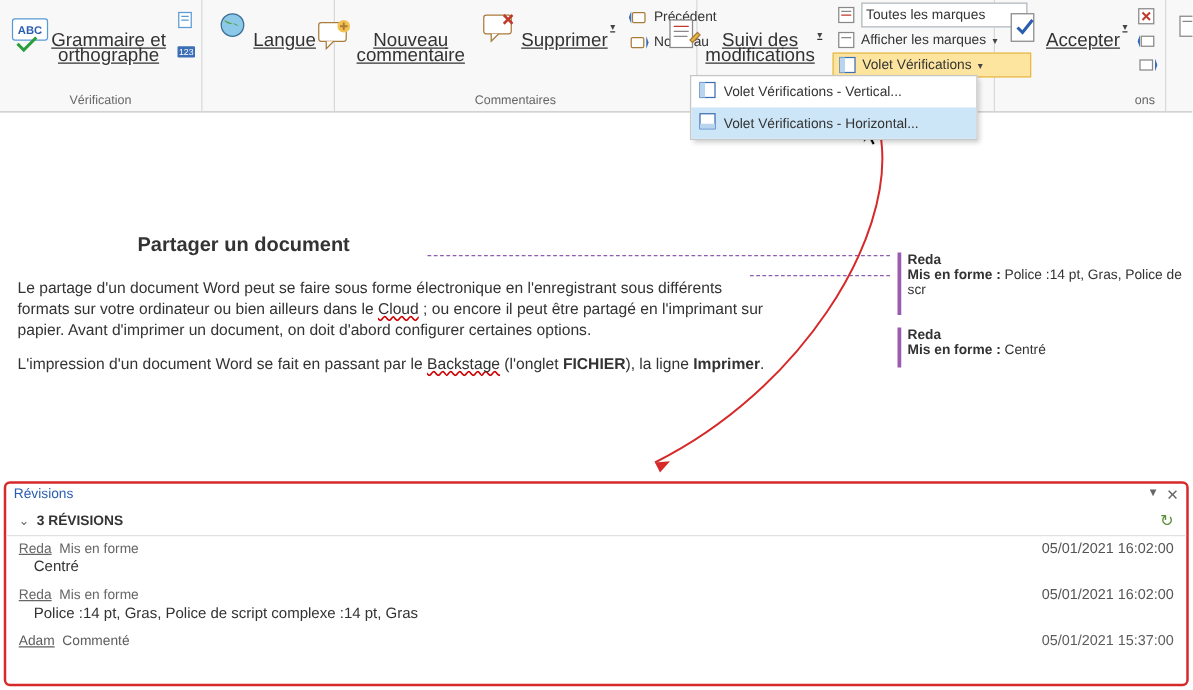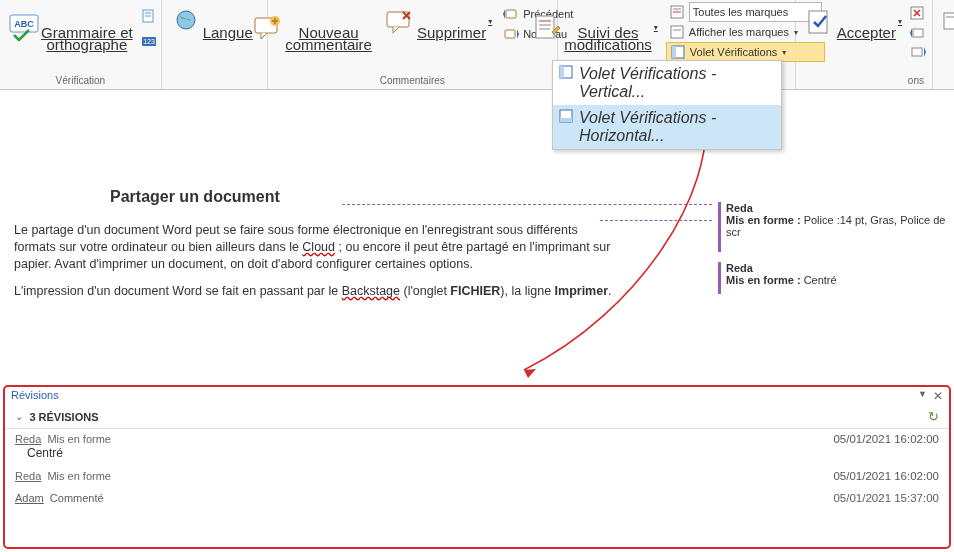"Volet Vérifications - Vertical..." .dd-item { align-items: none -> center; font-size: 16px -> 11px; font-style: italic -> none }
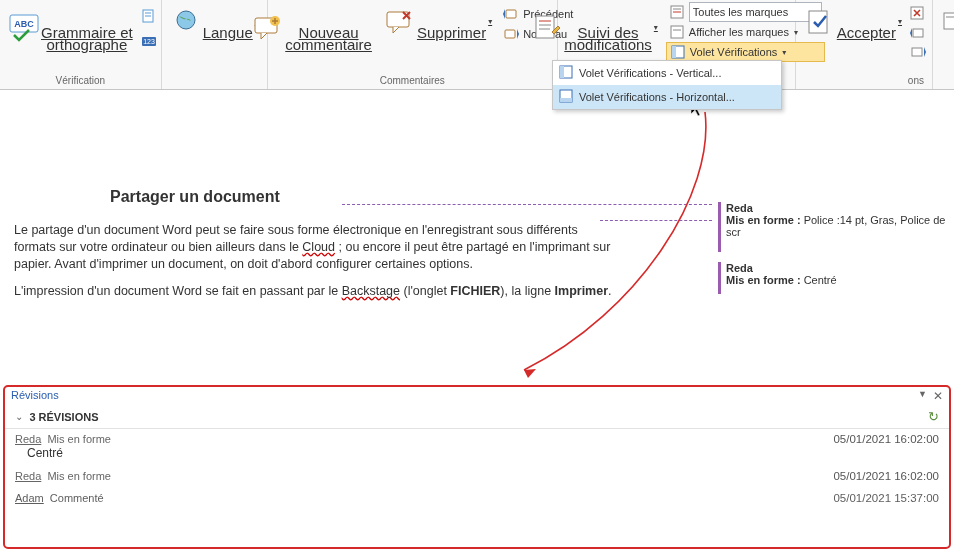"Police :14 pt, Gras, Police de script" div.detail { html: none -> <div>Police :14 pt, Gras, Police de script complexe :14 pt, Gras</div> }
